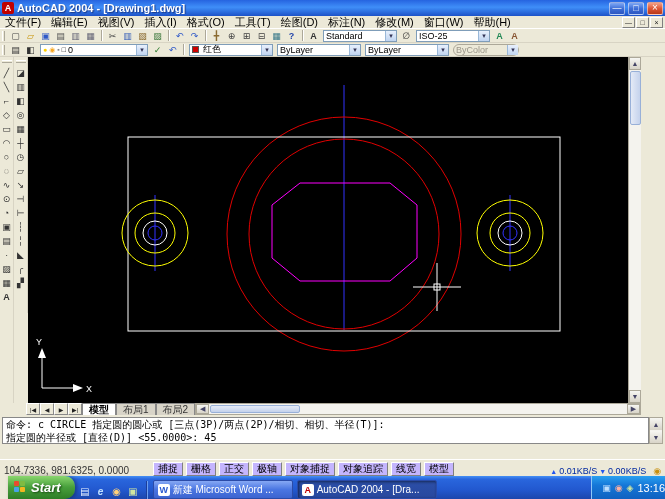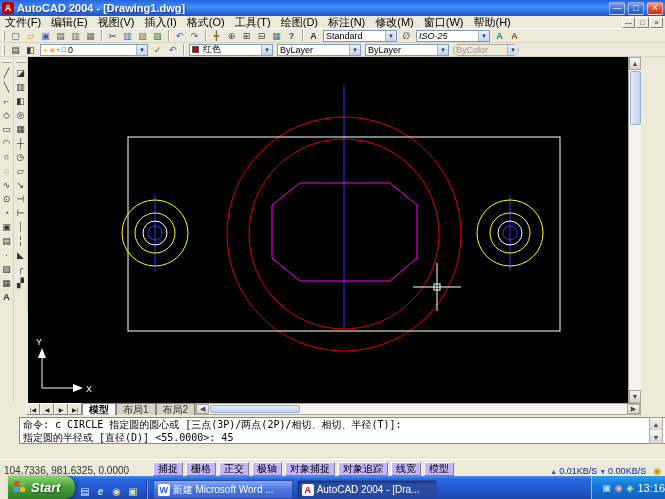"ISO-25" .w-dim { font-style: italic -> none }
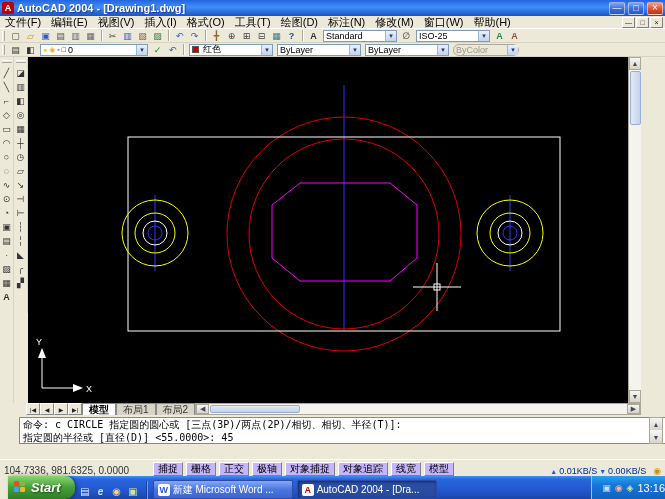"命令: c CIRCLE 指定圆的圆心或" .cmd-history { left: 19px -> 2px }
